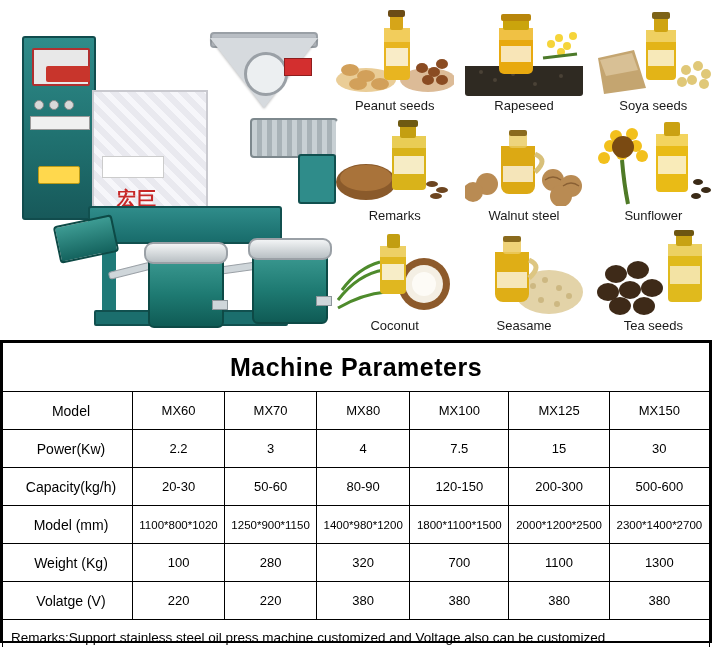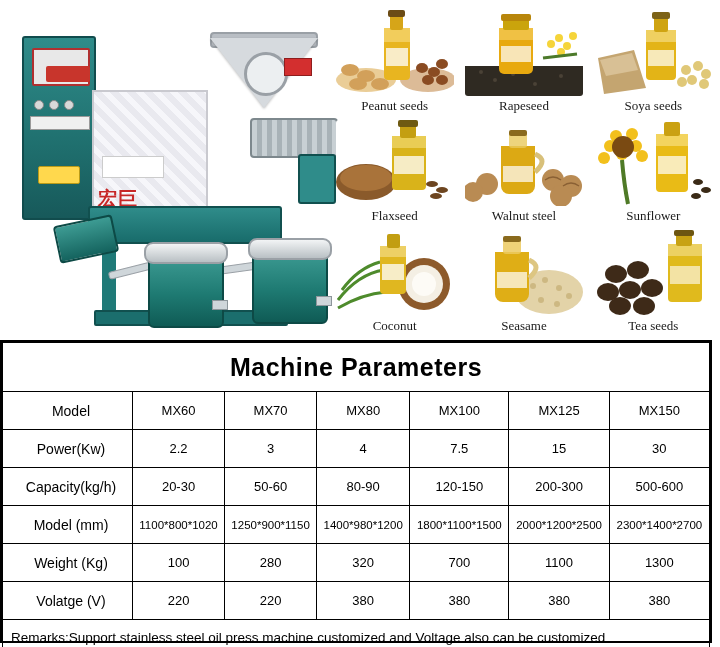"Peanut seeds" .caption { font-family: Liberation Serif, serif -> Liberation Sans, sans-serif }
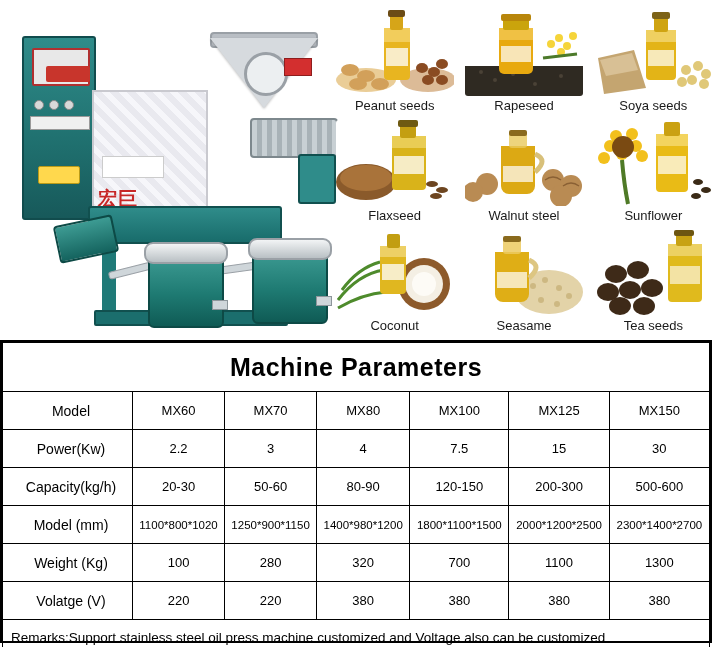"宏巨" .logo-red { text-align: none -> center }
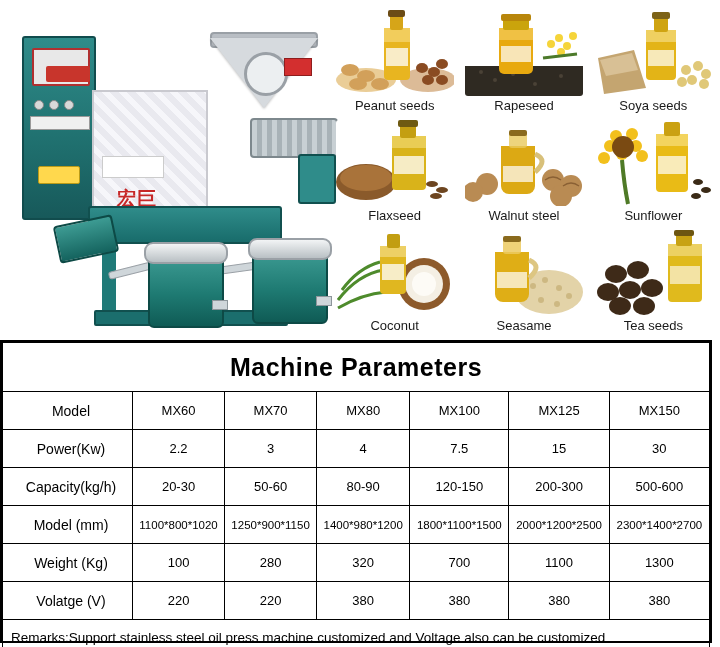"Flaxseed" div.caption { text: Flaxseed -> Remarks }
